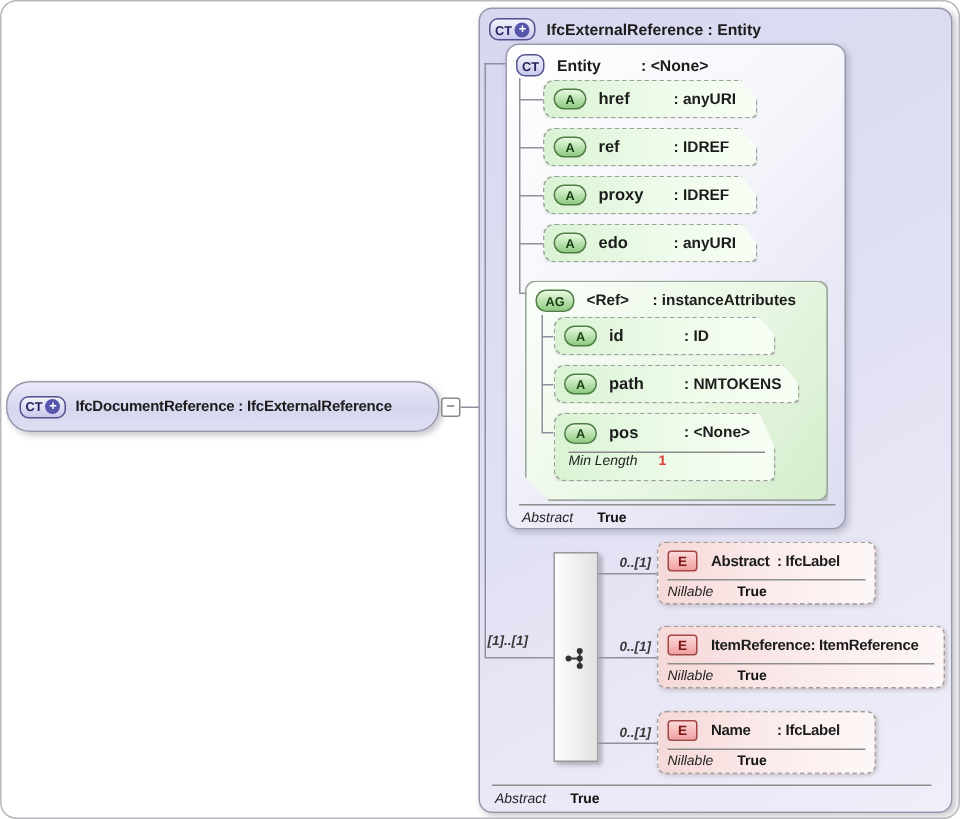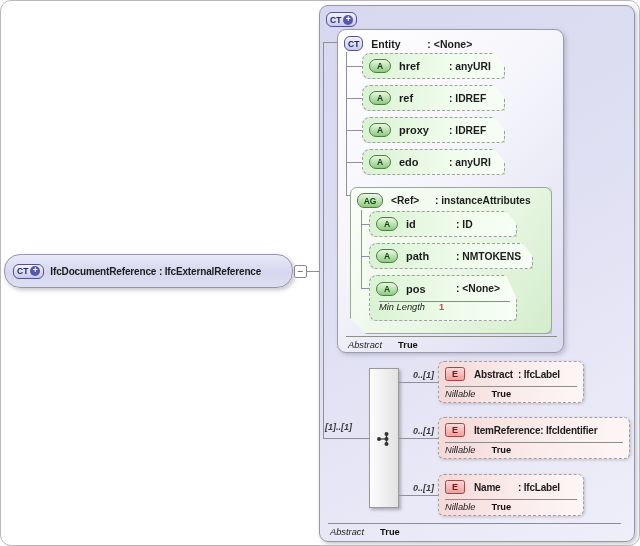"IfcExternalReference : Entity" span.title { html: none -> <span>IfcExternalReference : Entity</span> }
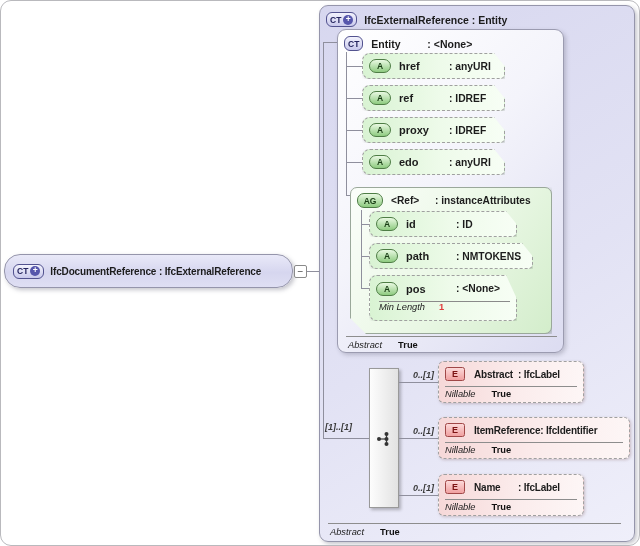": IfcIdentifier" span.type { text: IfcIdentifier -> ItemReference }
